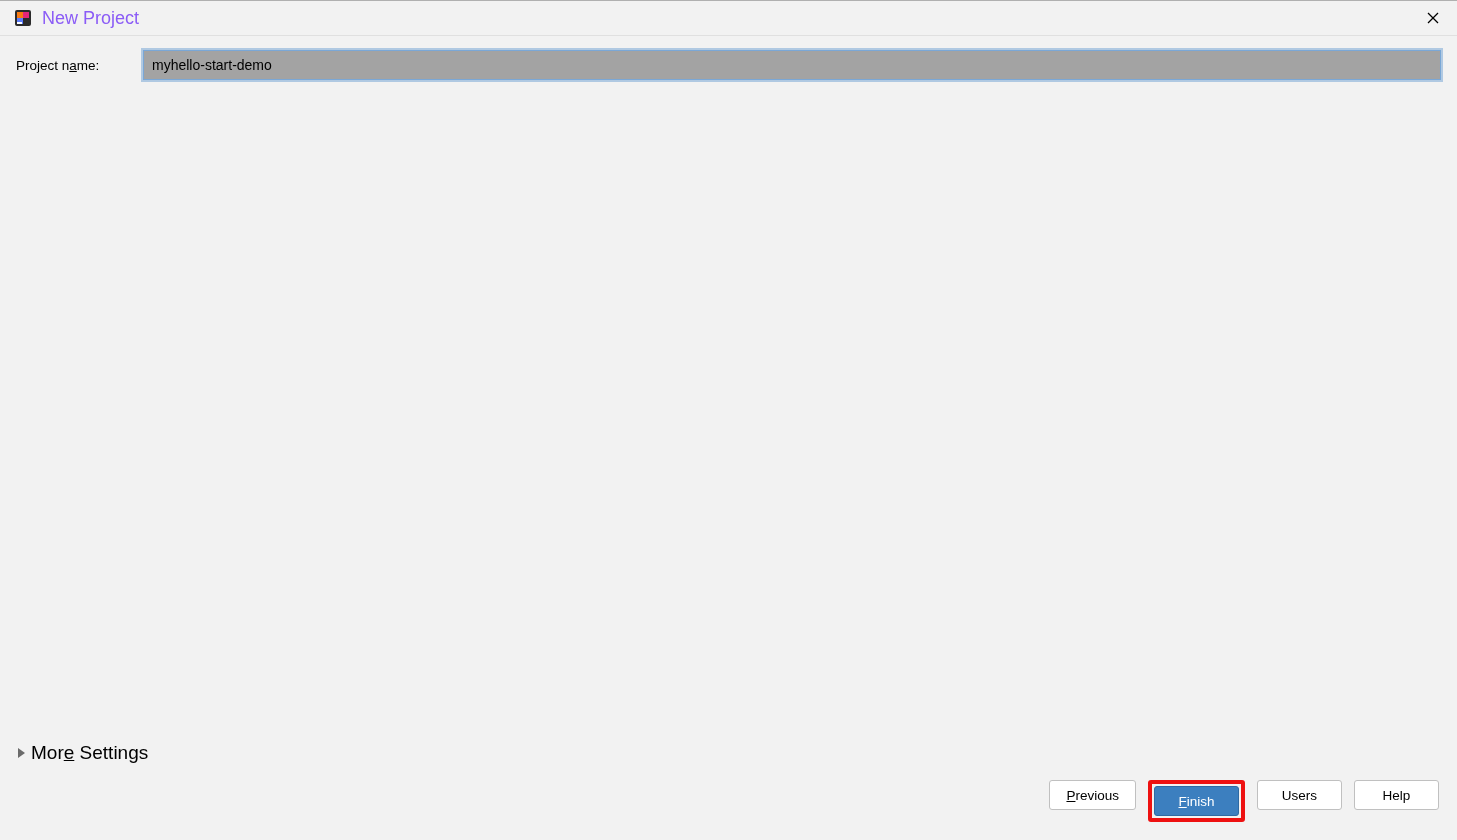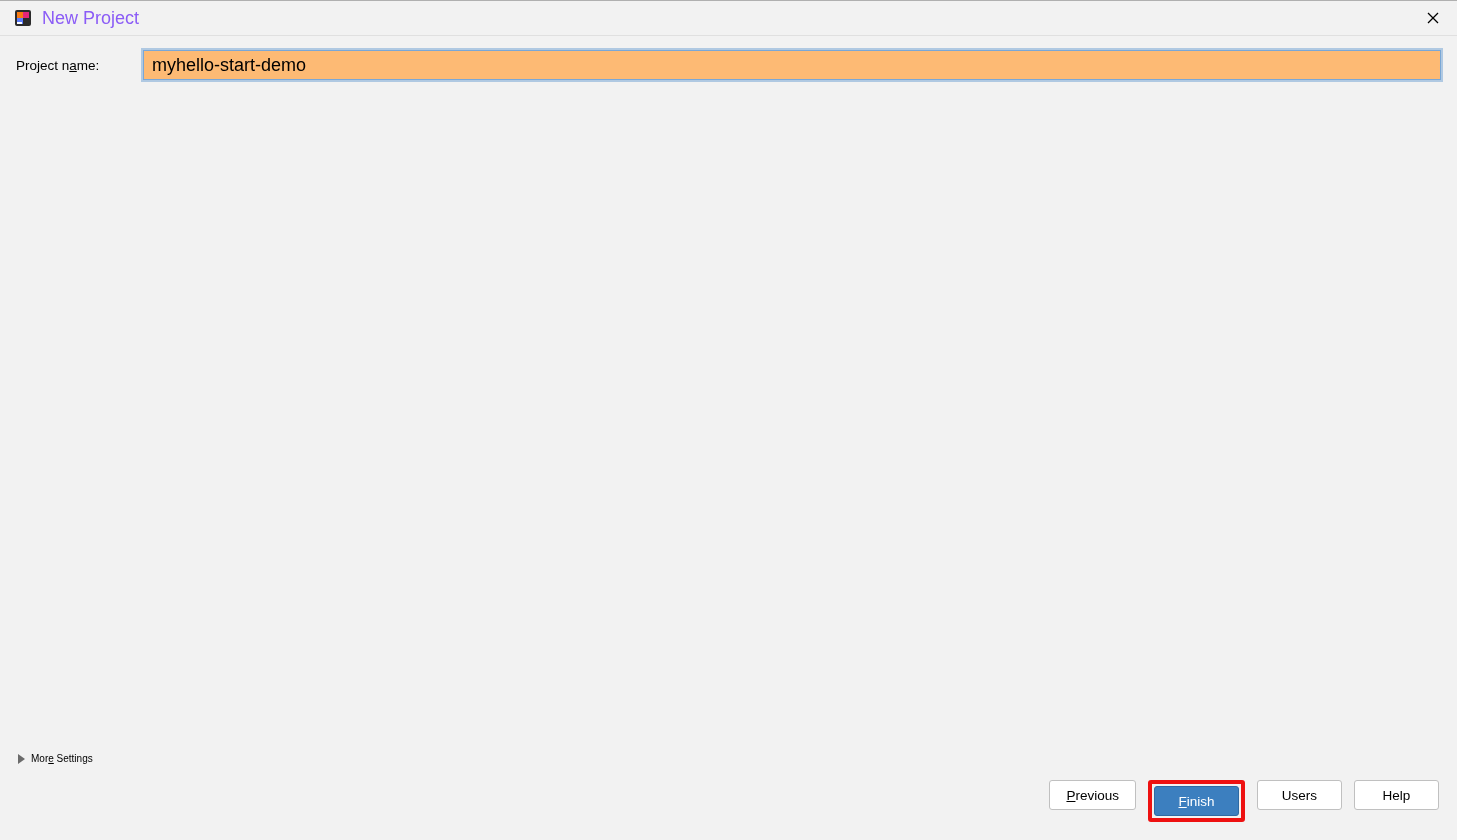"myhello-start-demo" .text-input { background: #fdba74 -> #a3a3a3; font-size: 18px -> 14px }
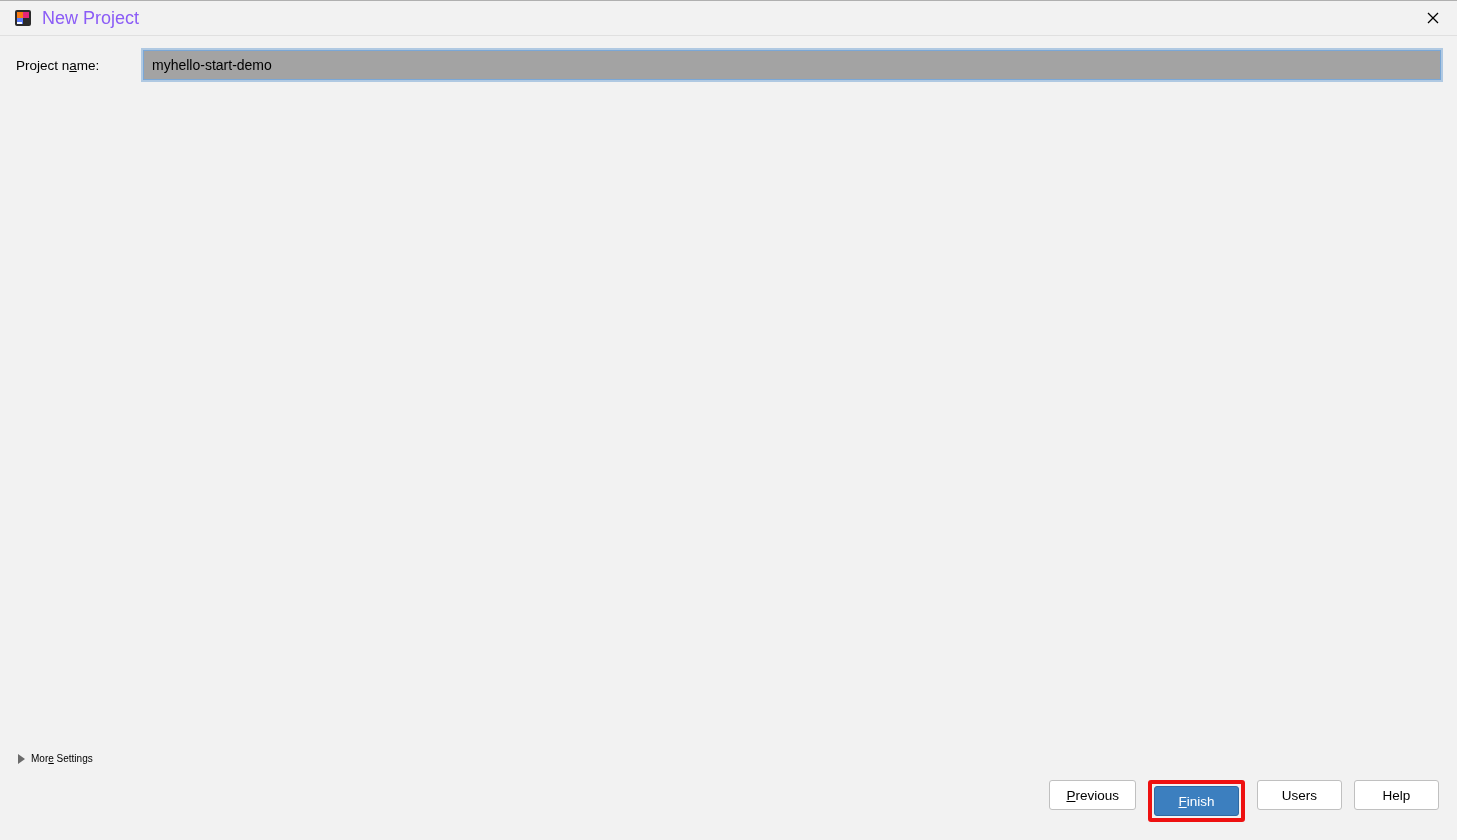"More Settings" .more-settings { font-size: 10px -> 19px }
